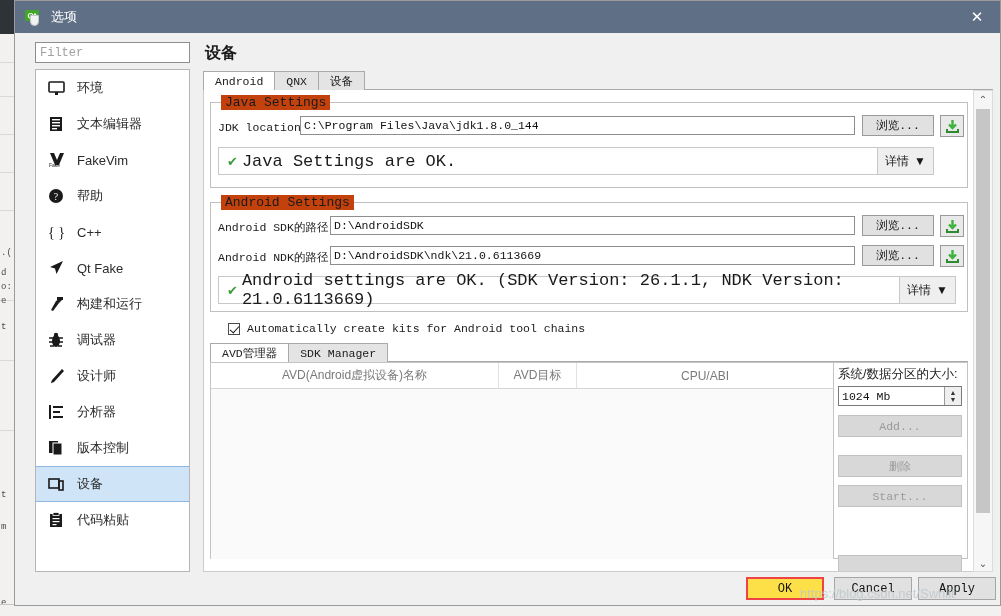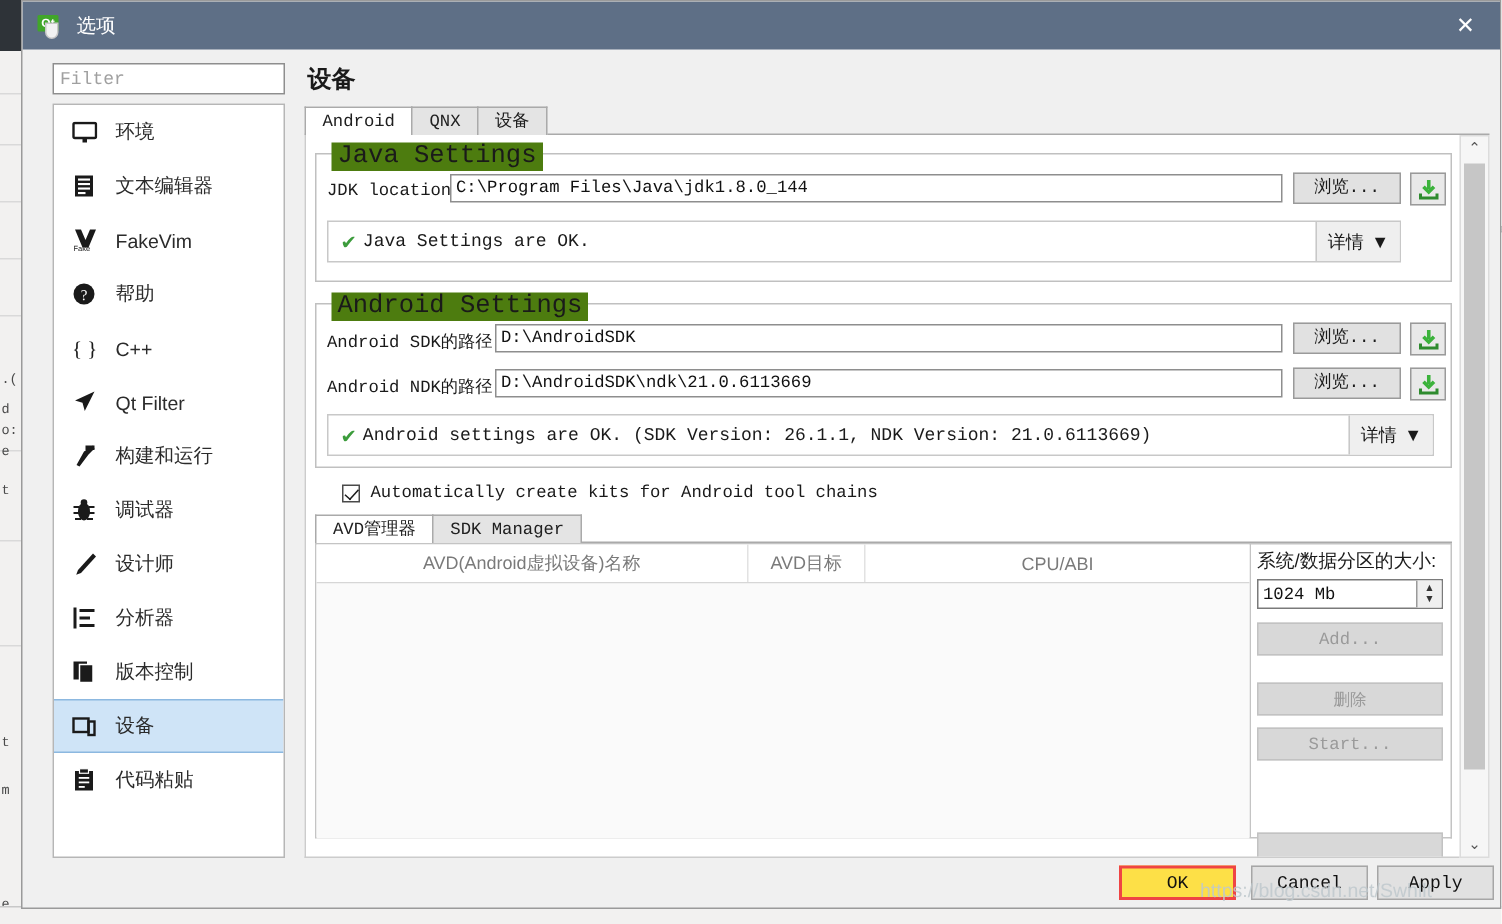"Java Settings" .group-title { background: #4d7c0f -> #c2410c; font-size: 17px -> 13px }
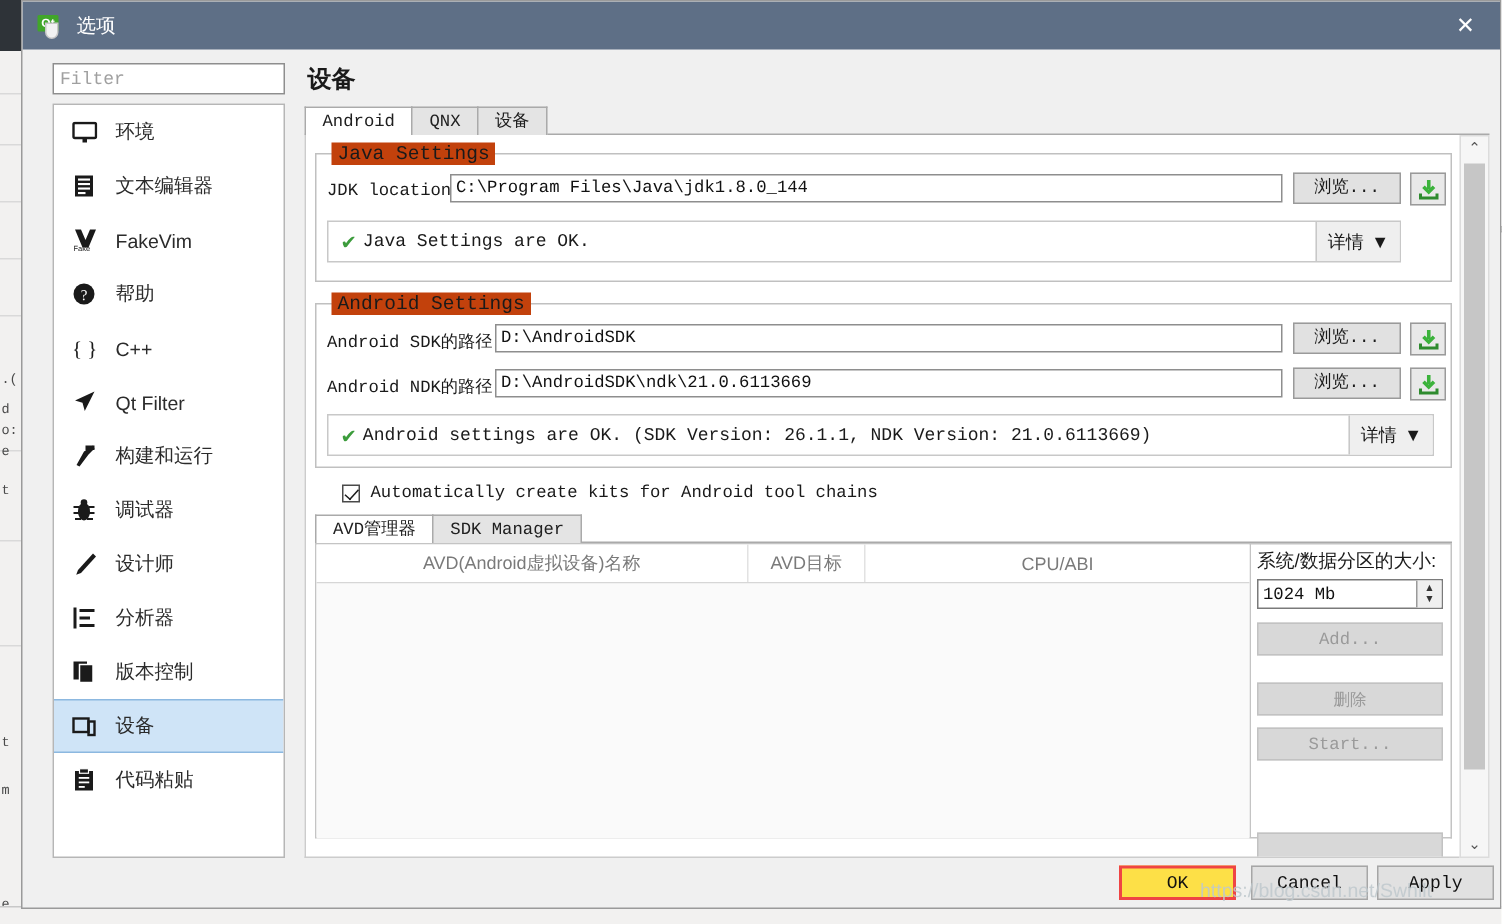"Java Settings are OK." .statusbar .stext { font-size: 12px -> 17px }
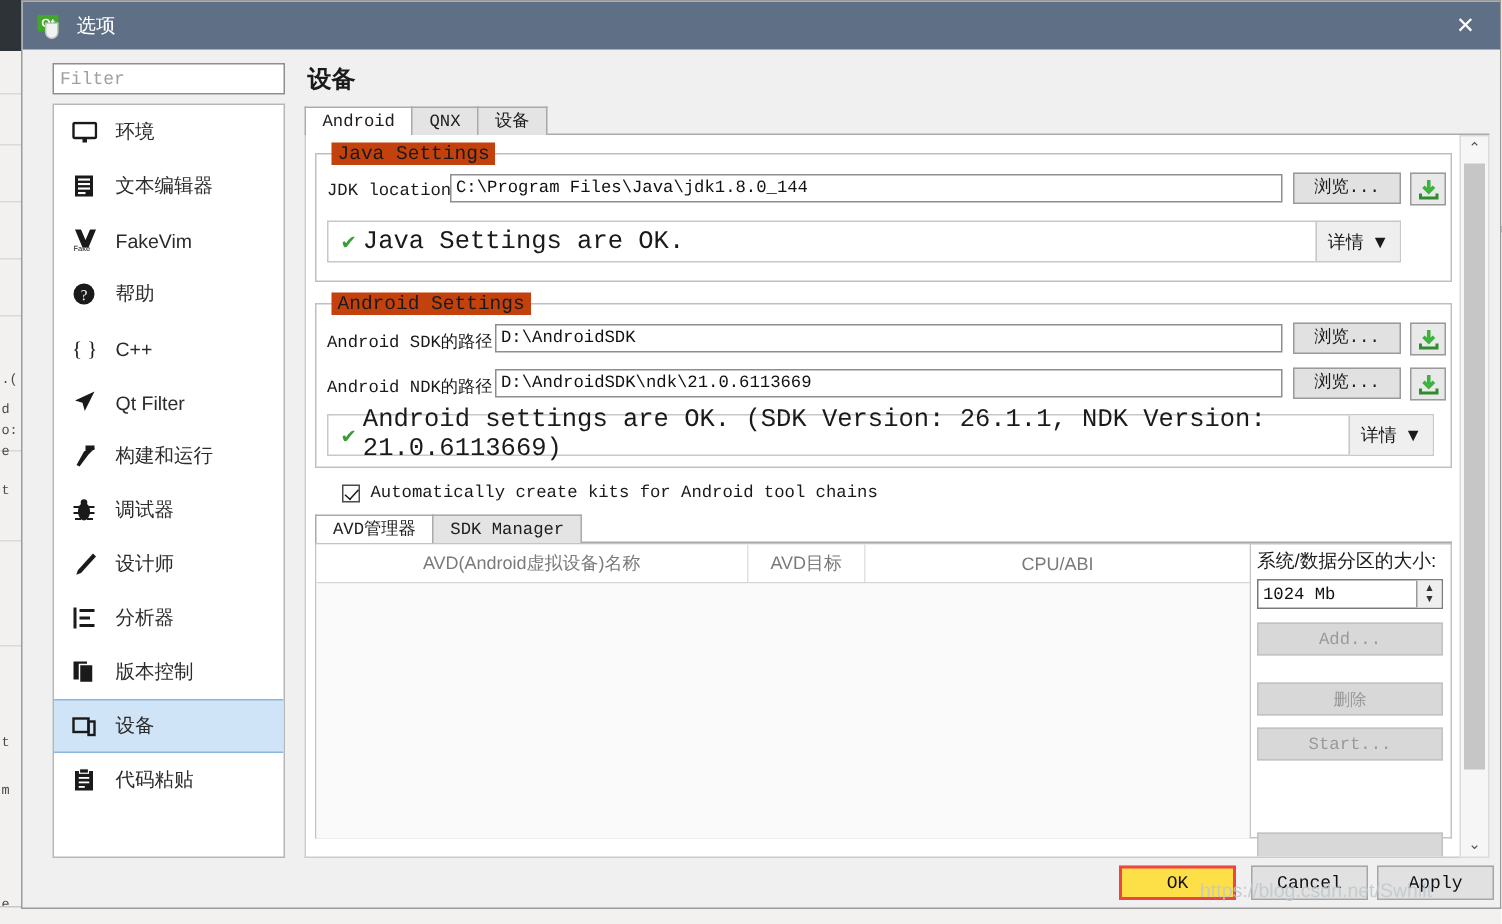"Qt Filter" span.side-label { text: Filter -> Fake }
